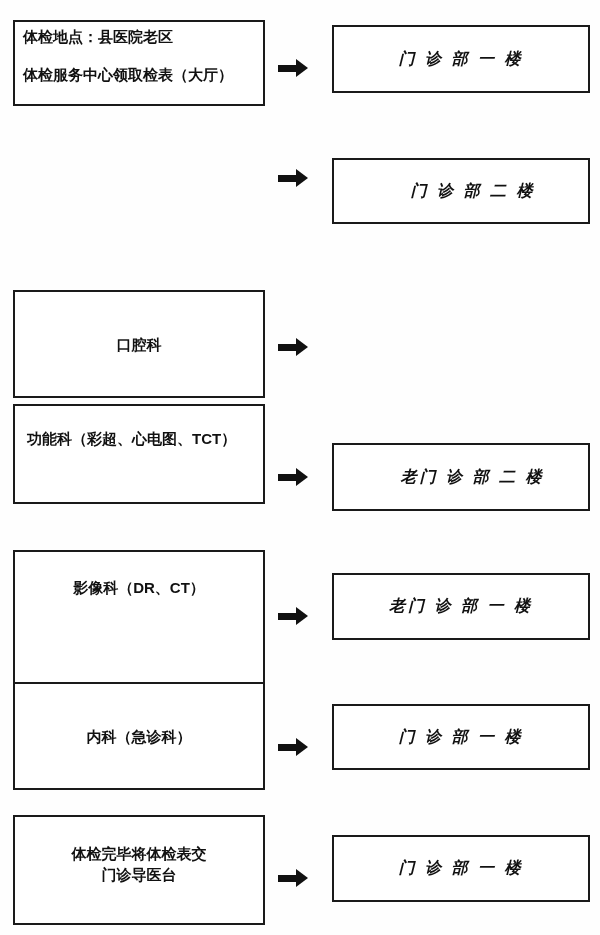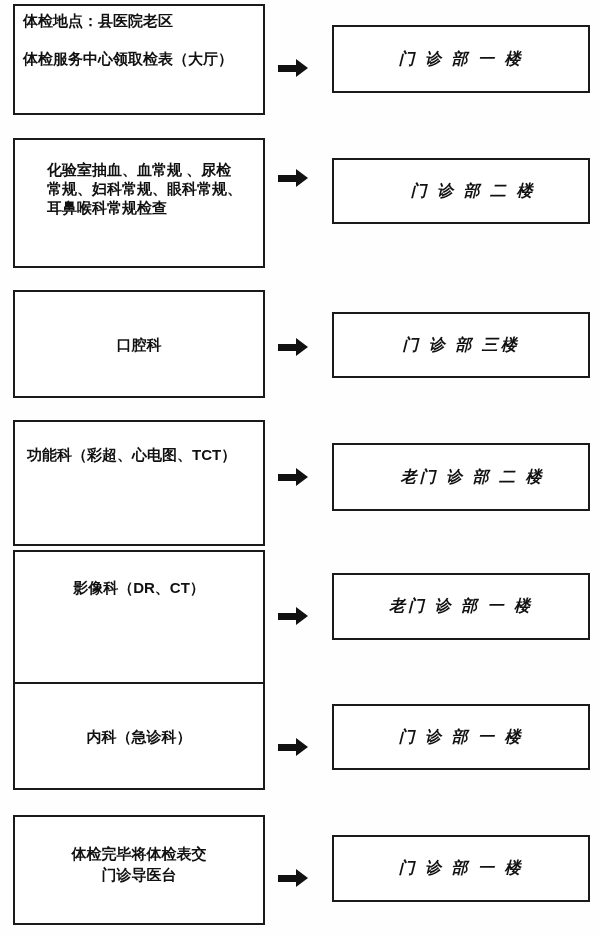"体检地点：县医院老区" .l1 { height: 111px -> 86px; top: 4px -> 20px }
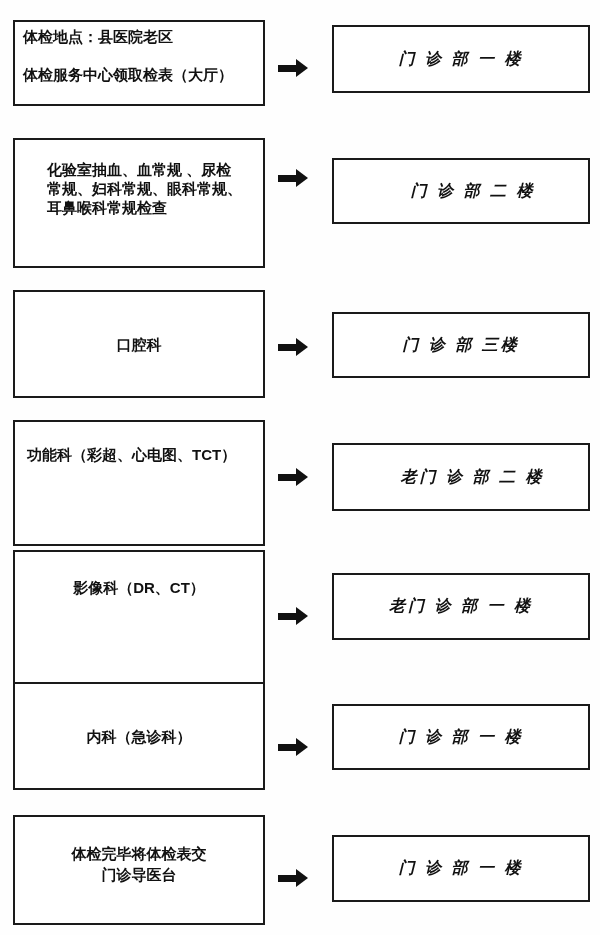"化验室抽血、血常规 、尿检" div.box { html: <div> <div>化验室抽血、血常规 、尿检 常规、妇科常规、眼科常规、 耳鼻喉科常规检查</div> </div> -> none }
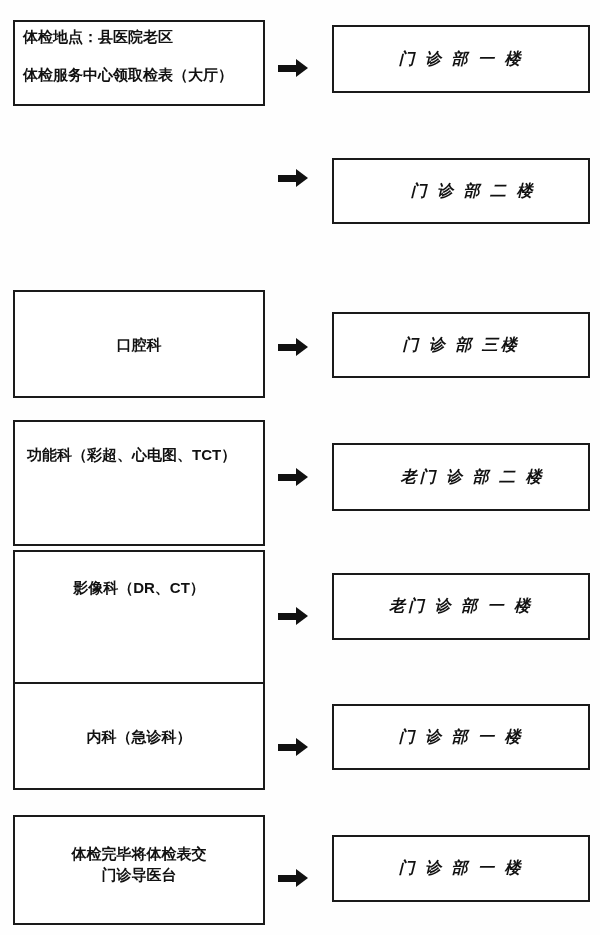"门 诊 部 三楼" div.box { html: <div> <div>门 诊 部 三楼</div> </div> -> none }
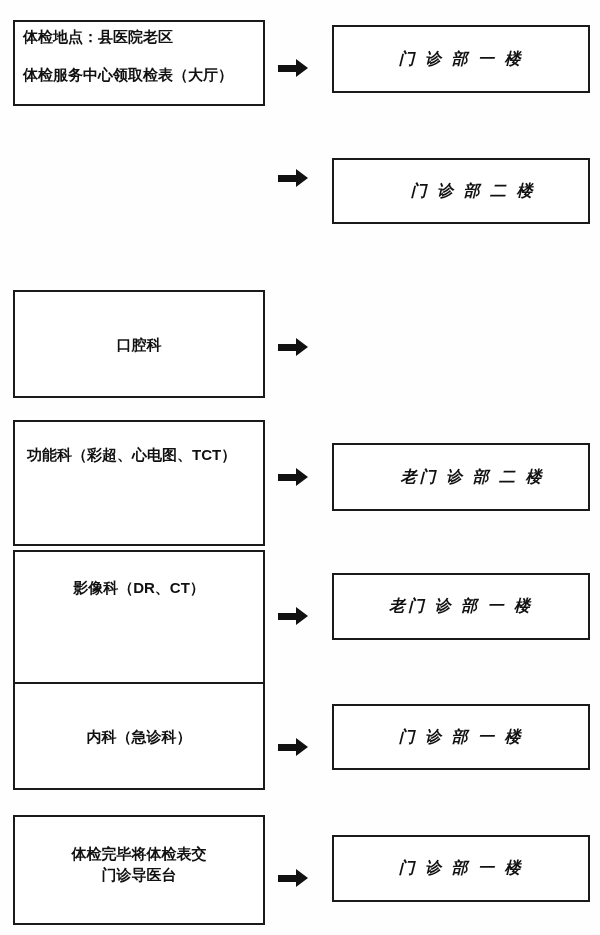"功能科（彩超、心电图、TCT）" .l4 { height: 126px -> 100px; top: 420px -> 404px }
